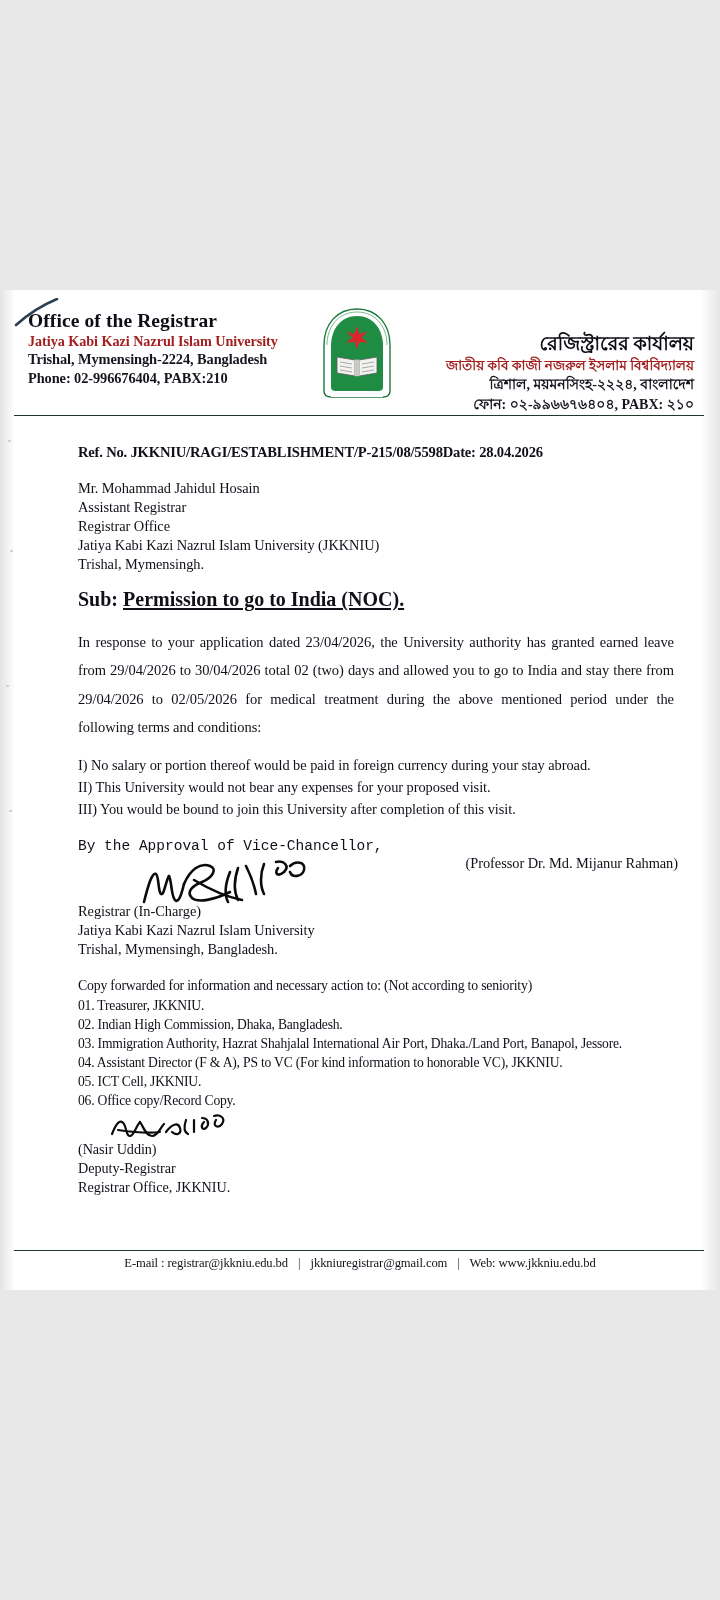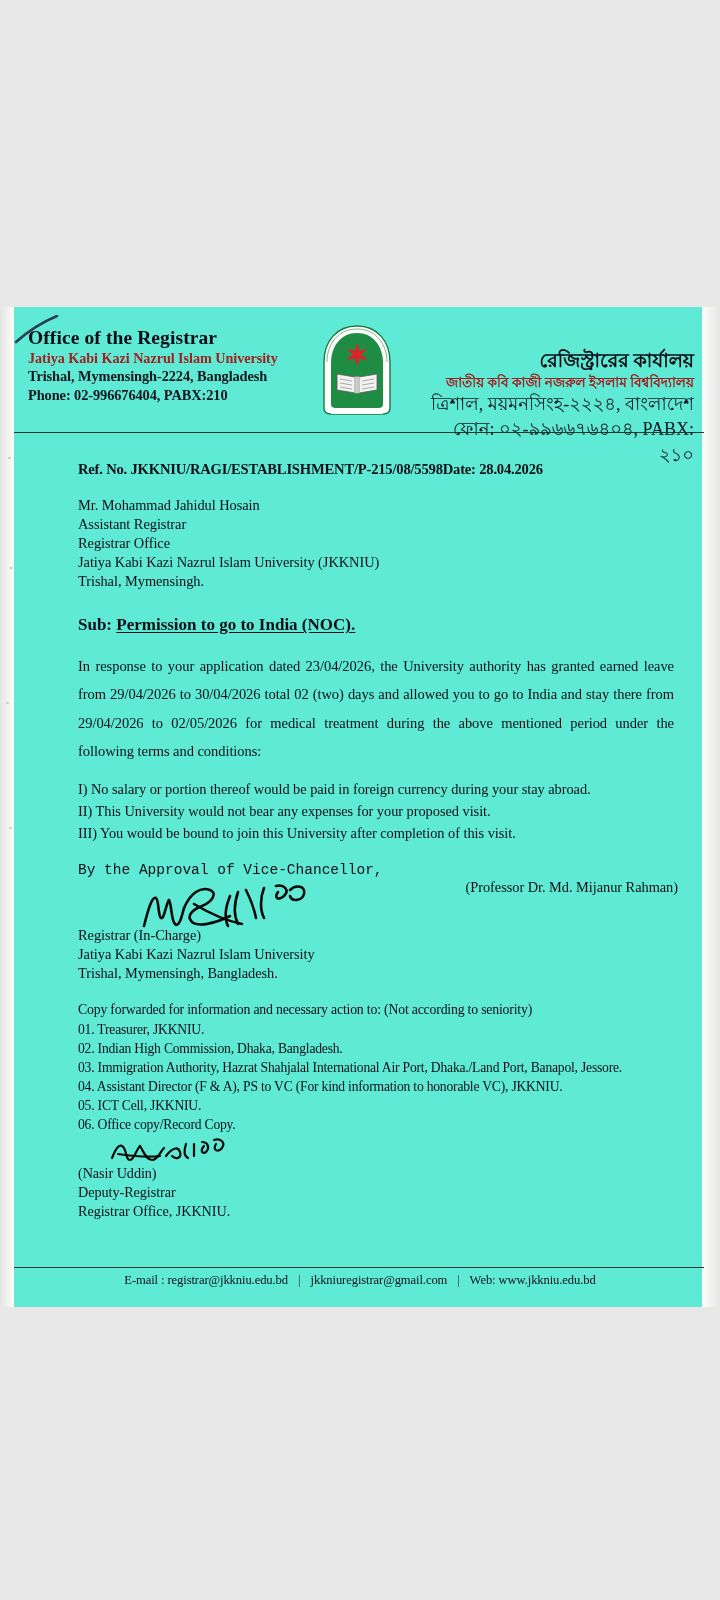"Office of the Registrar" .sheet { background: #5eead4 -> #ffffff; top: 307px -> 290px }
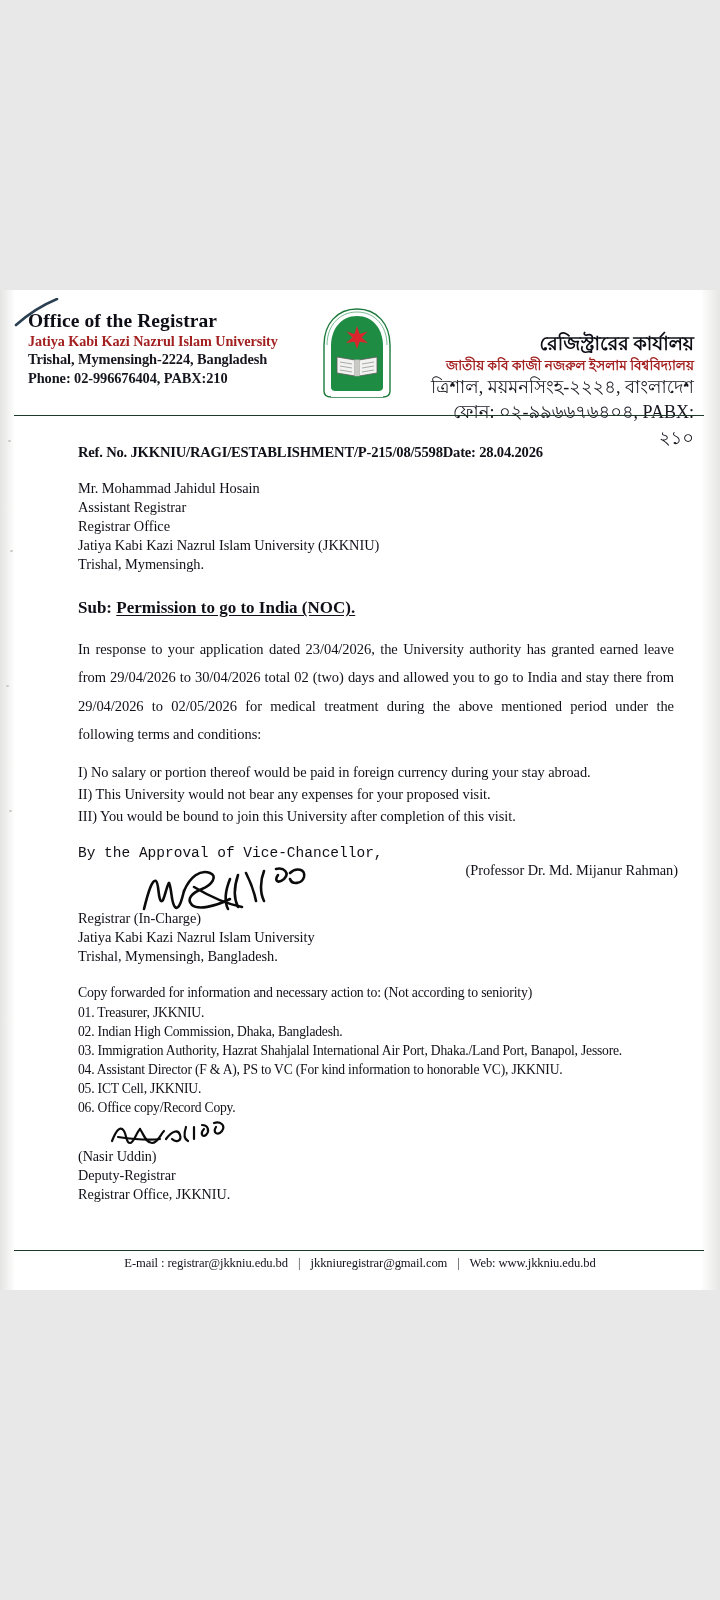"ত্রিশাল, ময়মনসিংহ-২২২৪, বাংলাদেশ" .lh-bn-addr, .lh-bn-phone { font-size: 18px -> 14px; font-weight: normal -> bold }
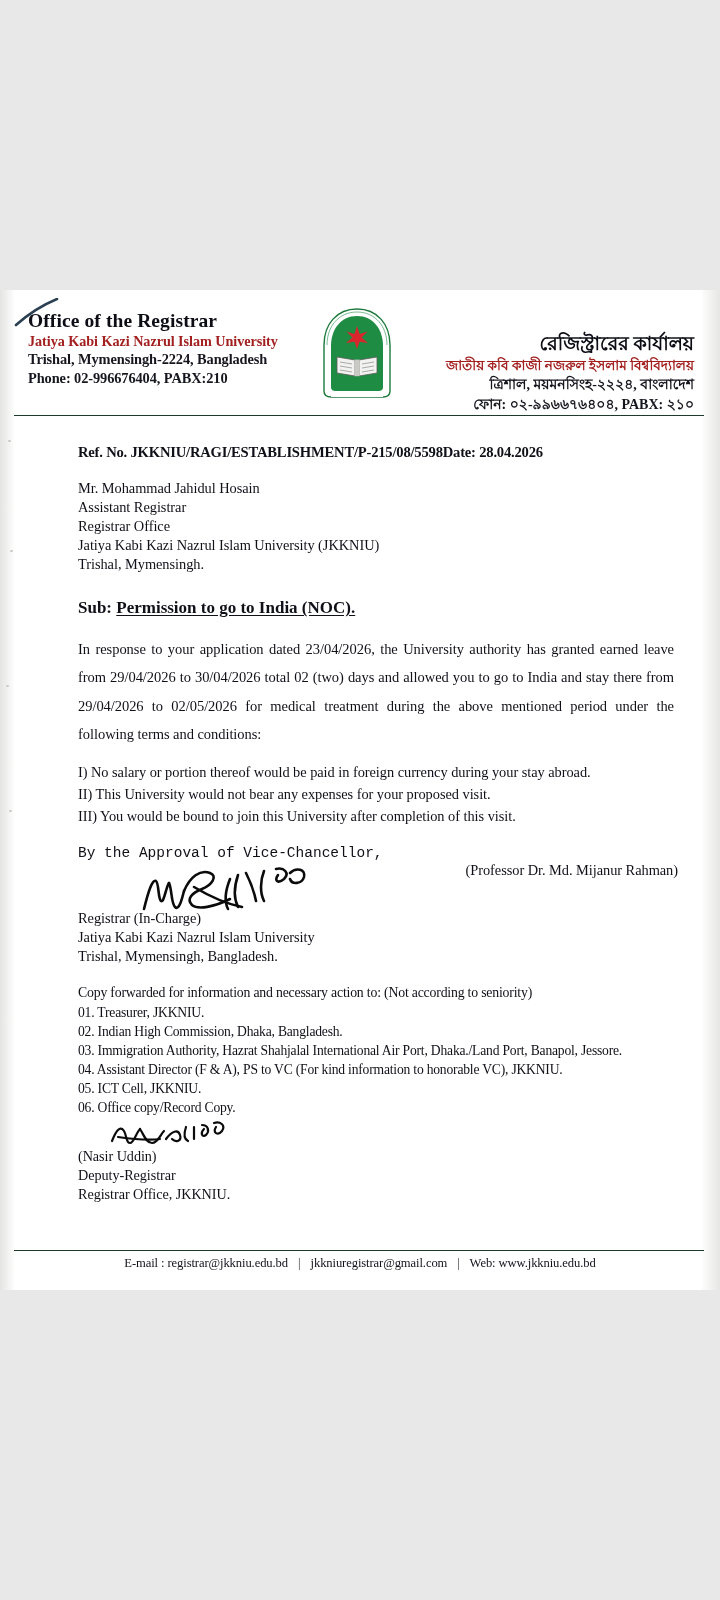"Sub: Permission to go to" .subject { font-size: 17px -> 20px; margin-top: 24px -> 14px }
